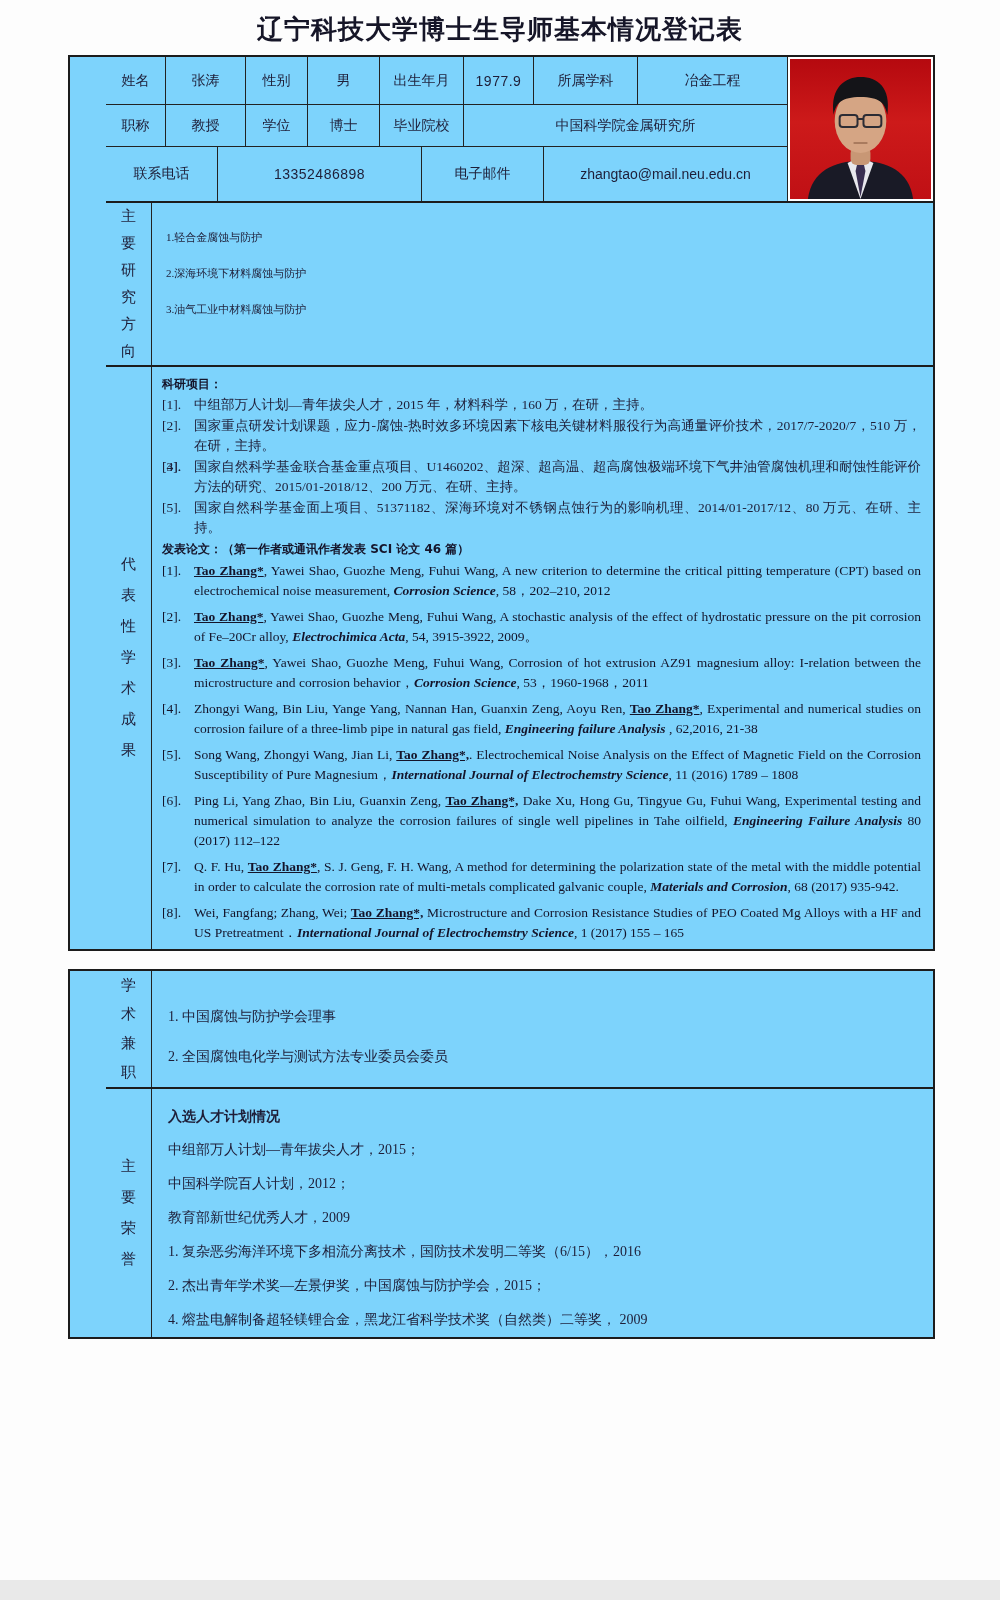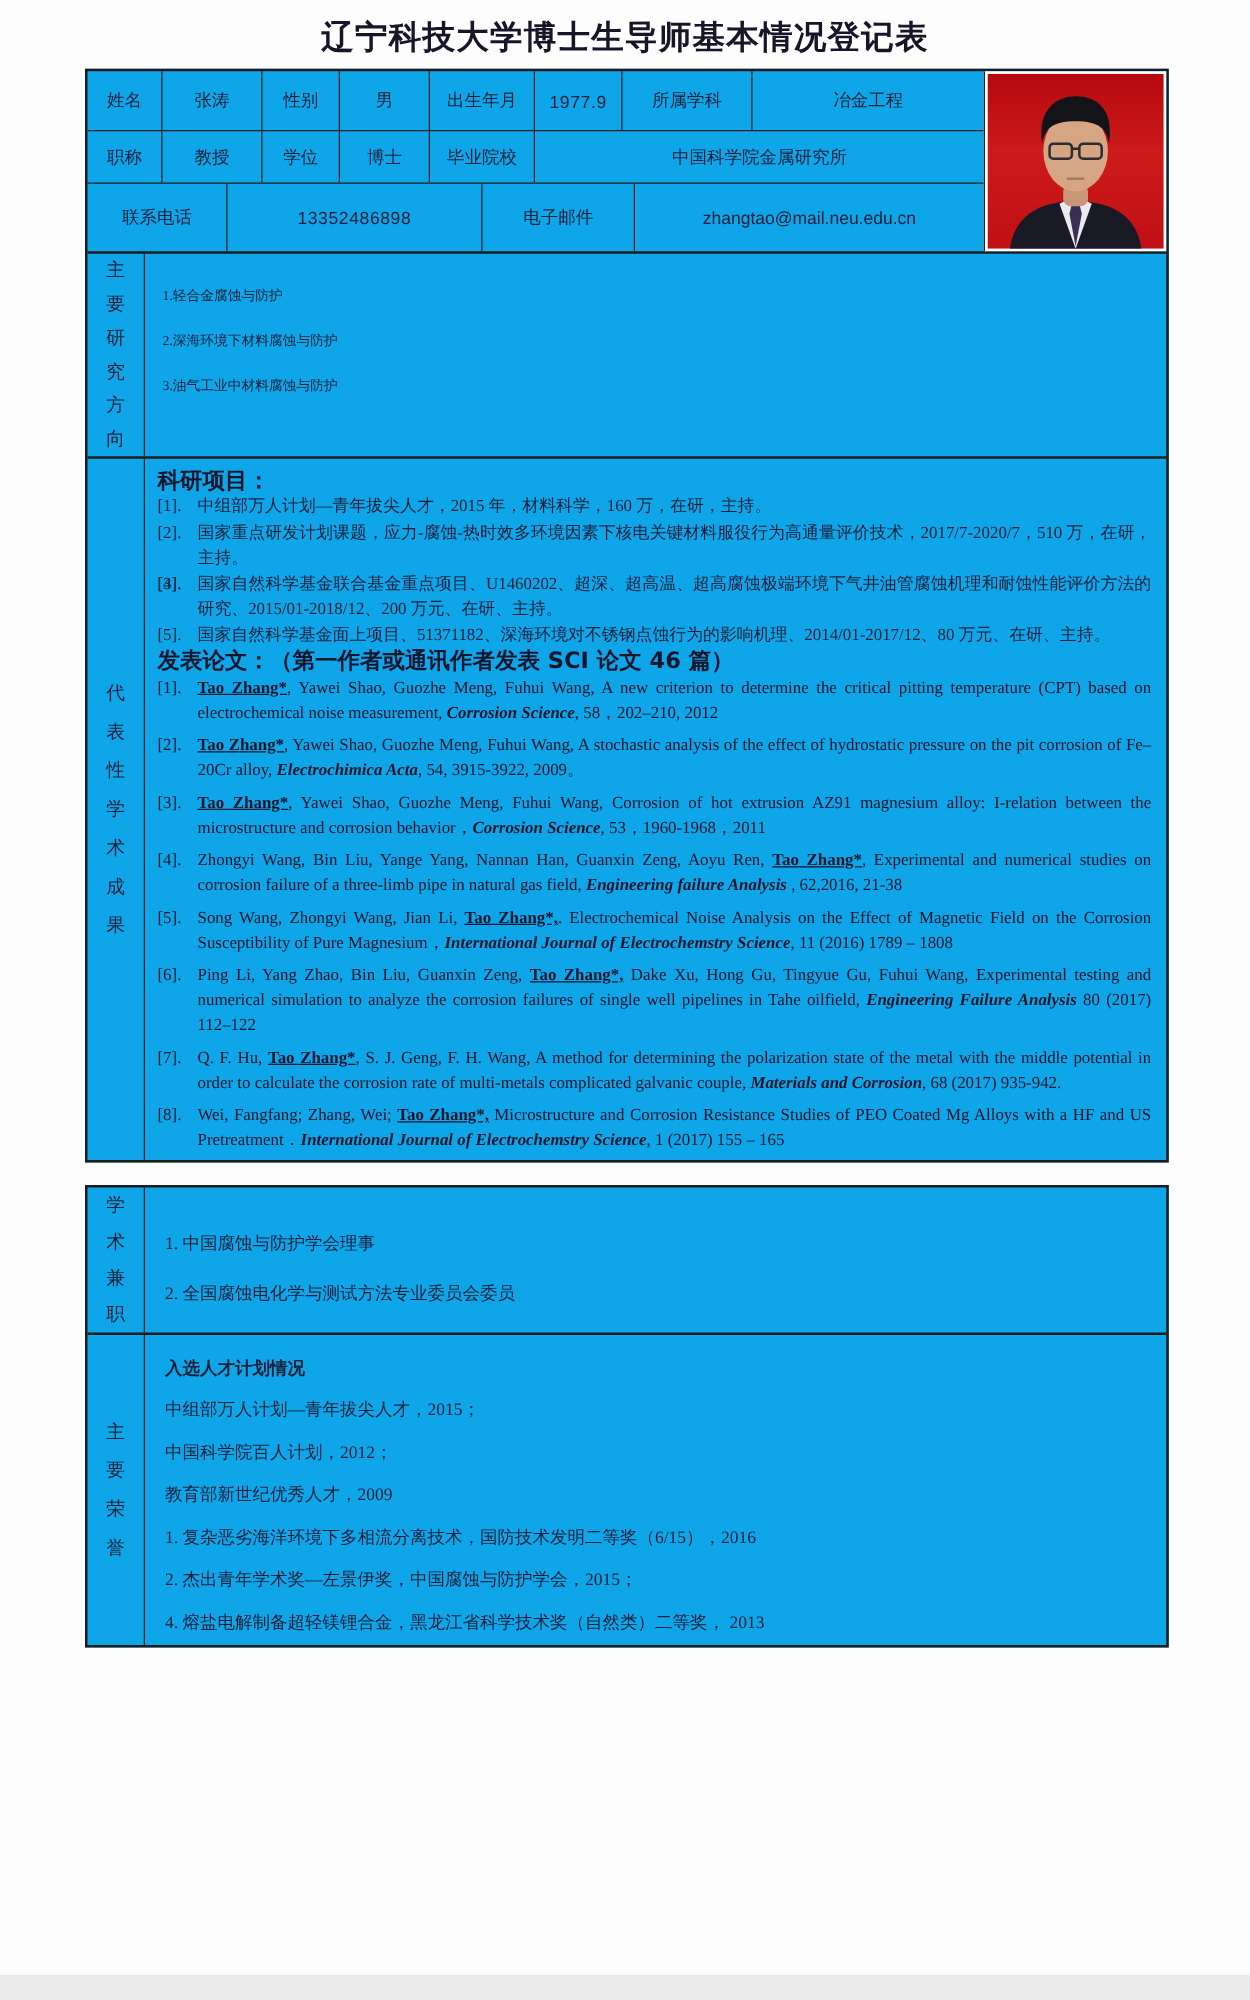"姓名" .tbl { background: #0ea5e9 -> #7dd3fc; padding-left: none -> 36px }
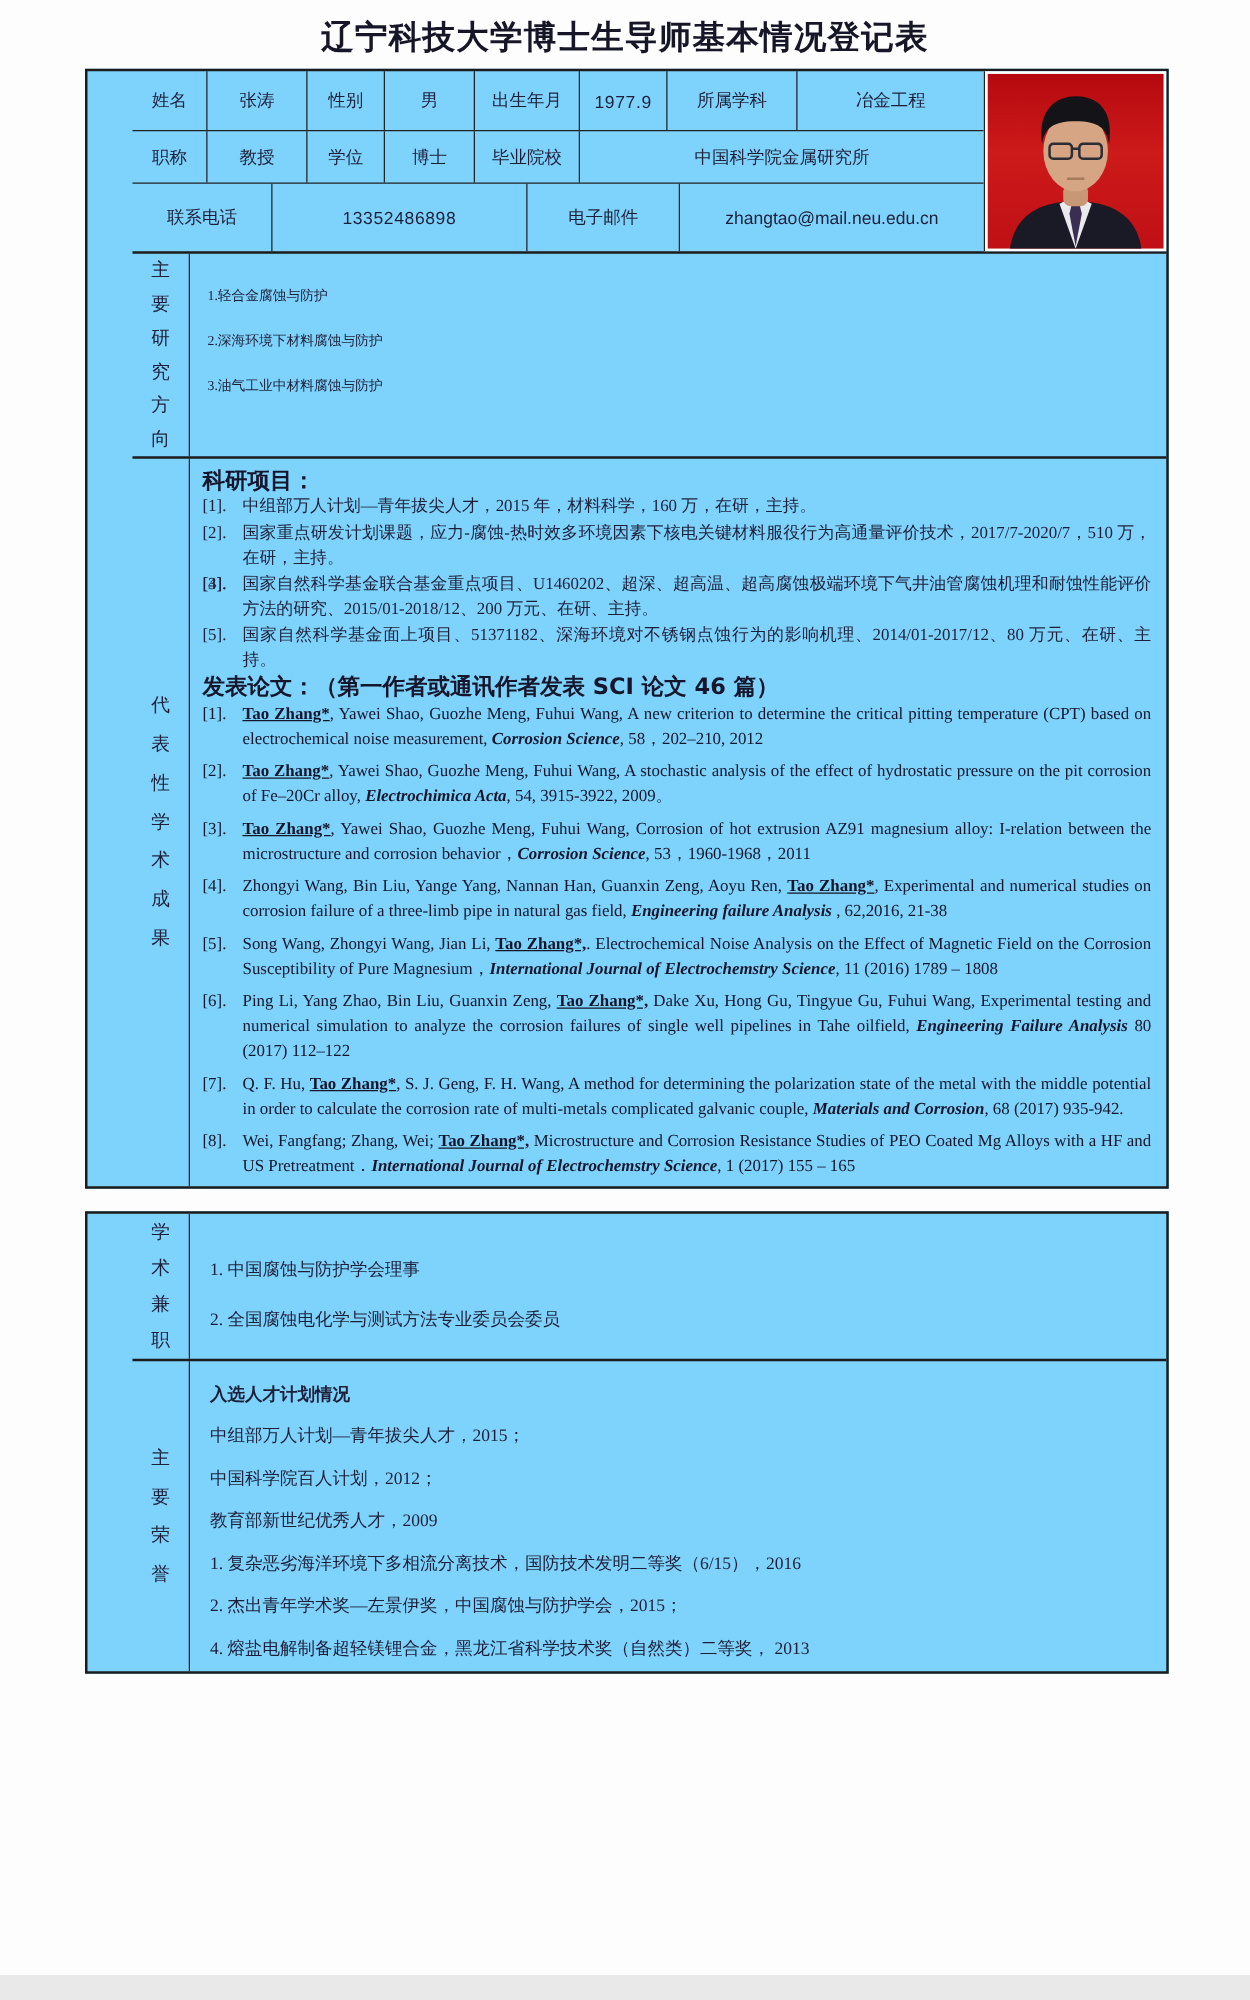"科研项目：" .sec-heading { font-size: 18px -> 12px }
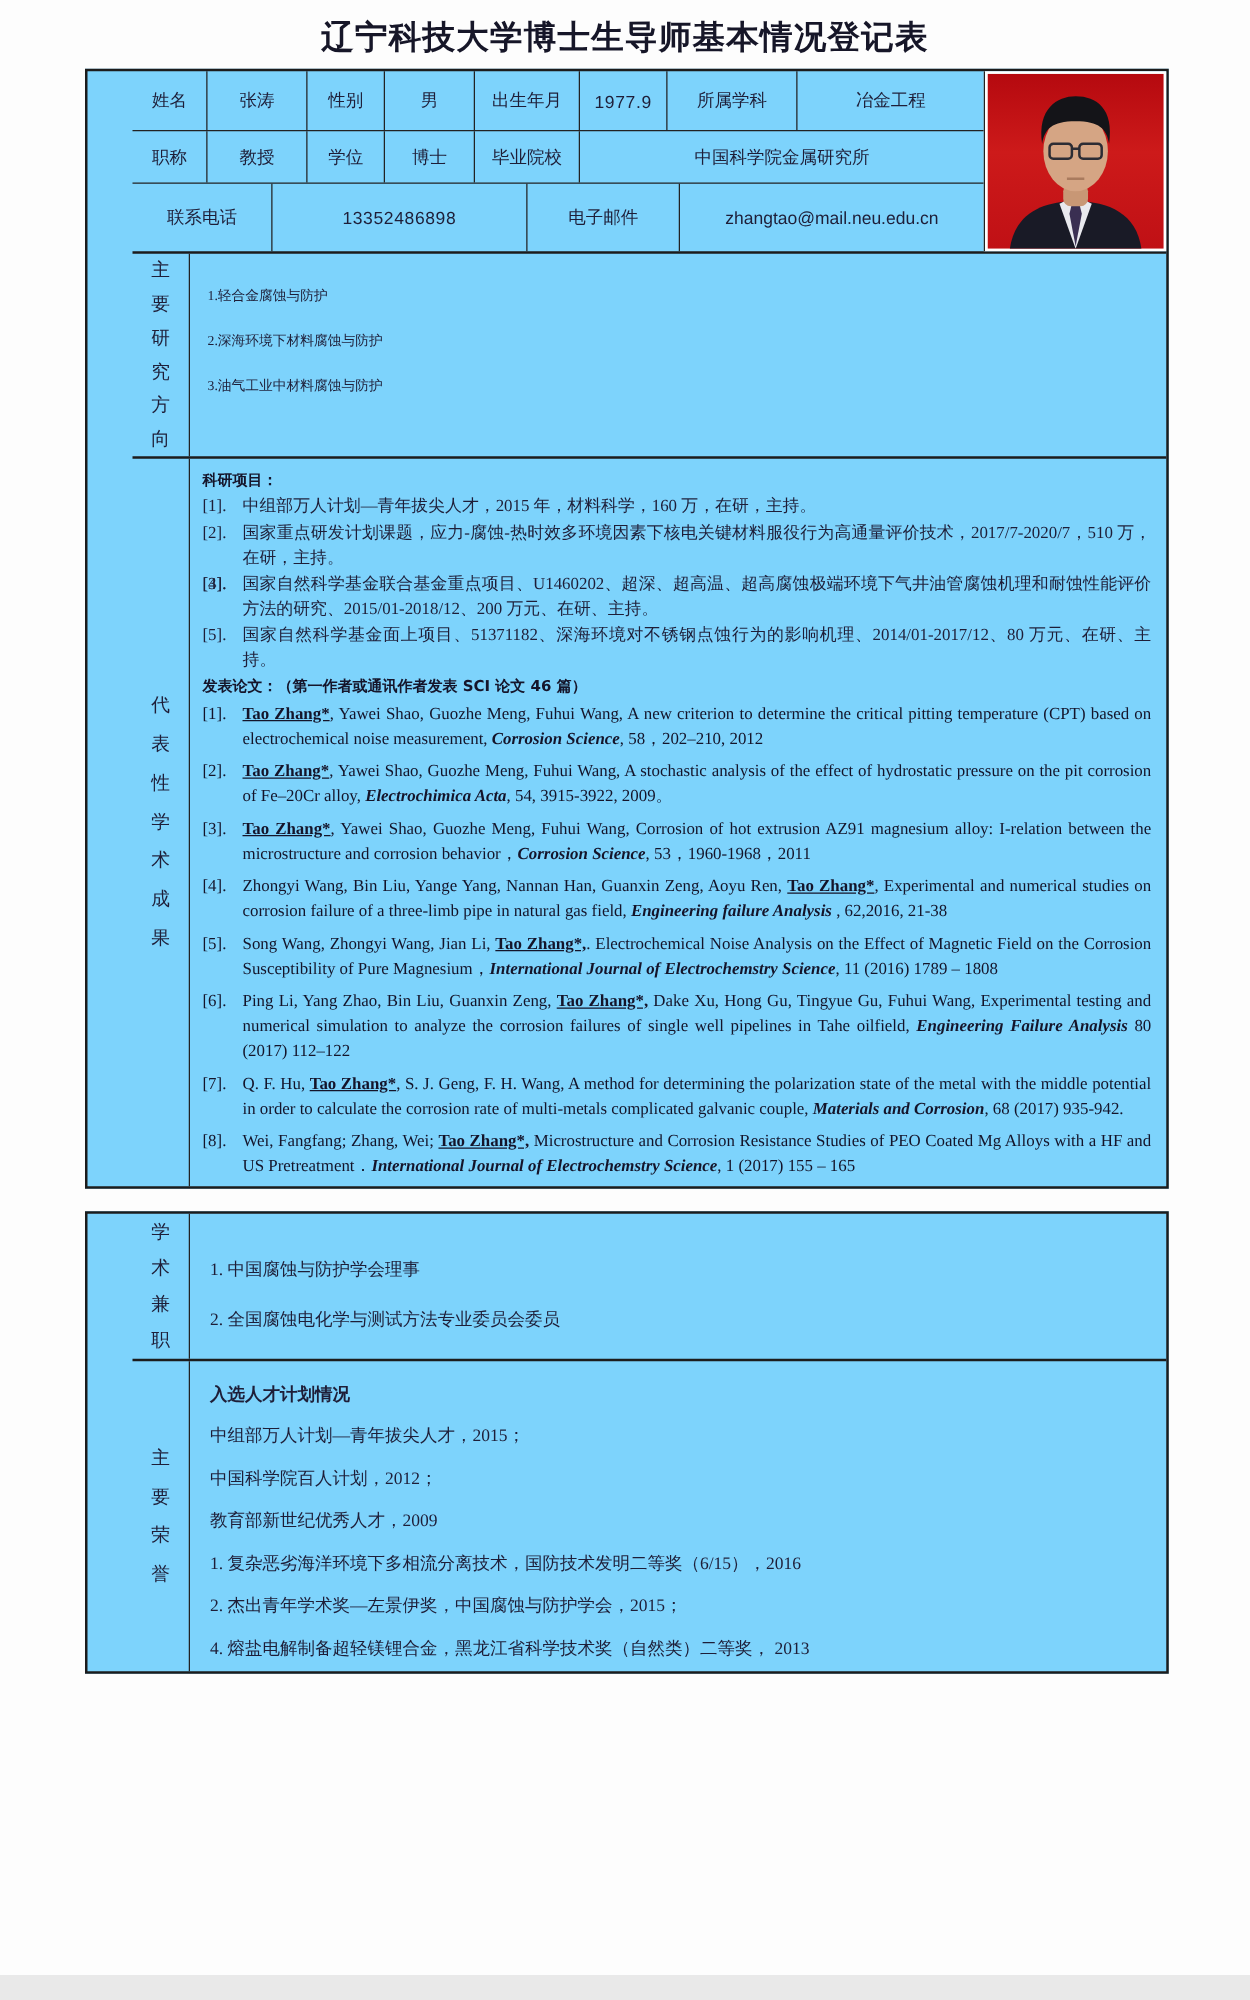"4. 熔盐电解制备超轻镁锂合金，黑龙江省科学技术奖（自然类）二等奖， 2013" div.li { text: 2013 -> 2009 }
